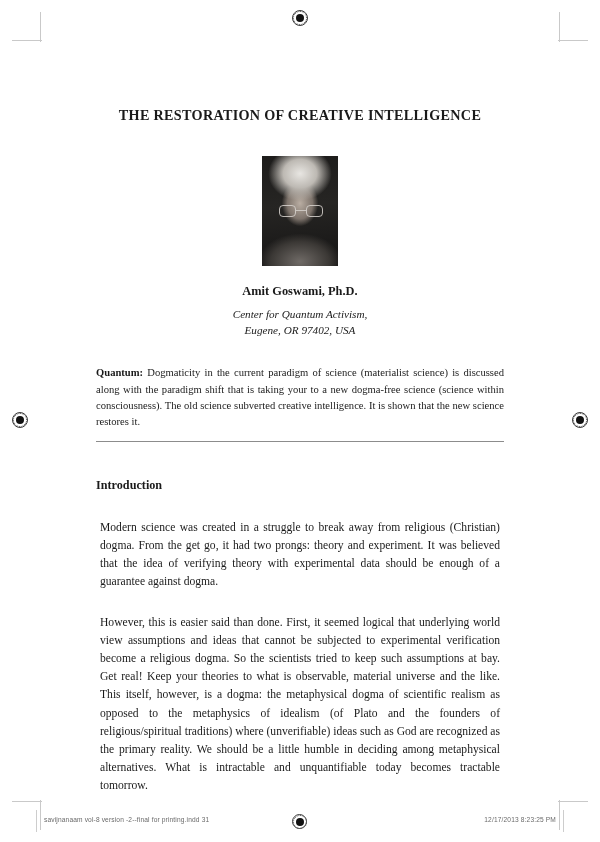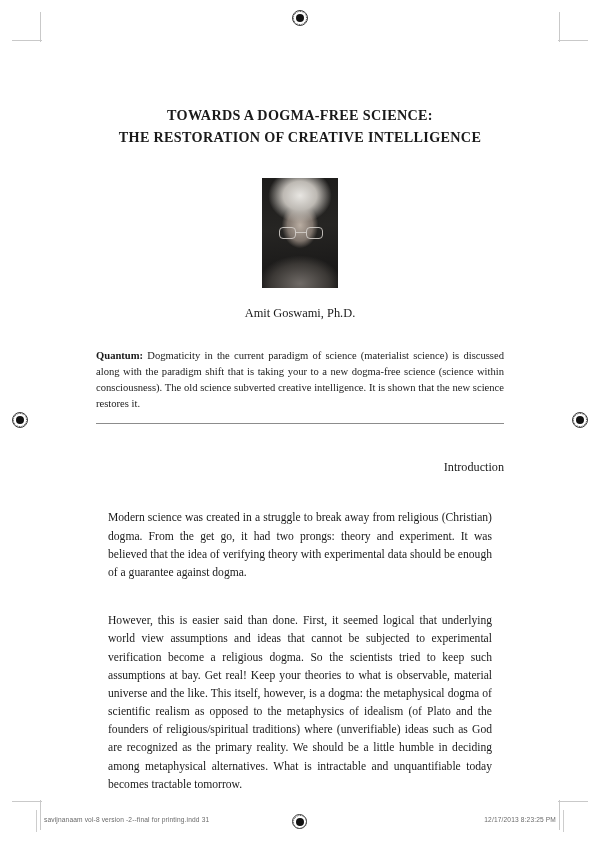"TOWARDS A DOGMA-FREE SCIENCE:" span.line { html: <span>TOWARDS A DOGMA-FREE SCIENCE:</span> -> none }
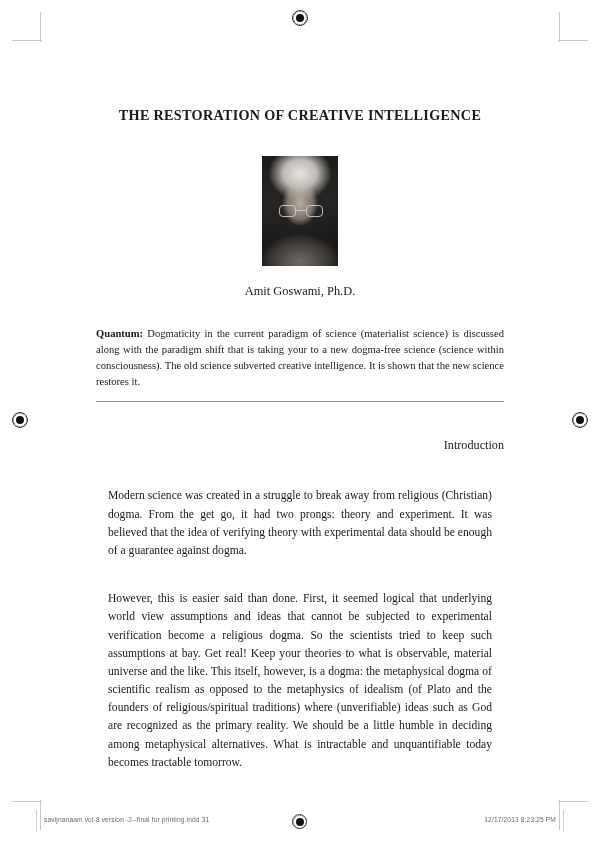"Amit Goswami, Ph.D." .author { font-weight: normal -> bold }
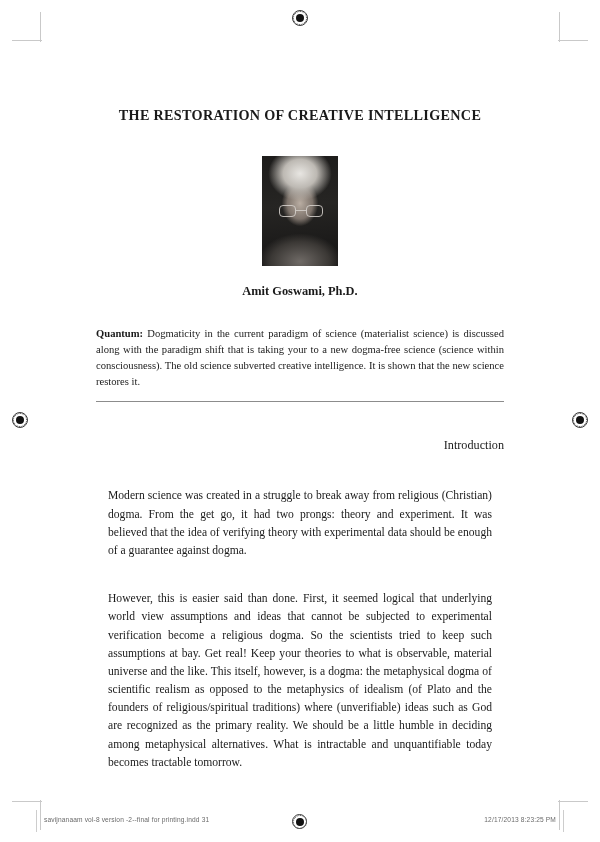"Center for Quantum Activism," span { html: none -> <span>Center for Quantum Activism,</span> }
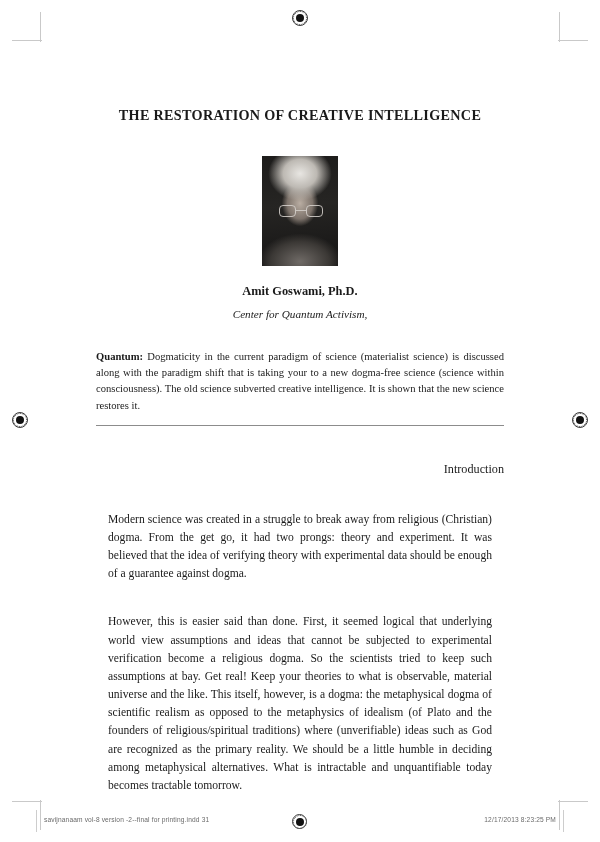"Eugene, OR 97402, USA" span { html: none -> <span>Eugene, OR 97402, USA</span> }
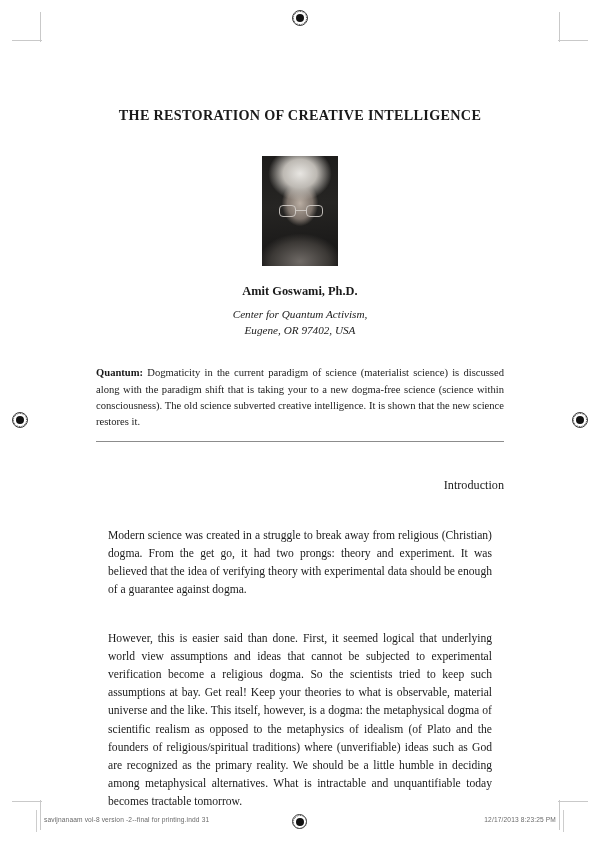"Introduction" .section-head { font-weight: normal -> bold; text-align: right -> left }
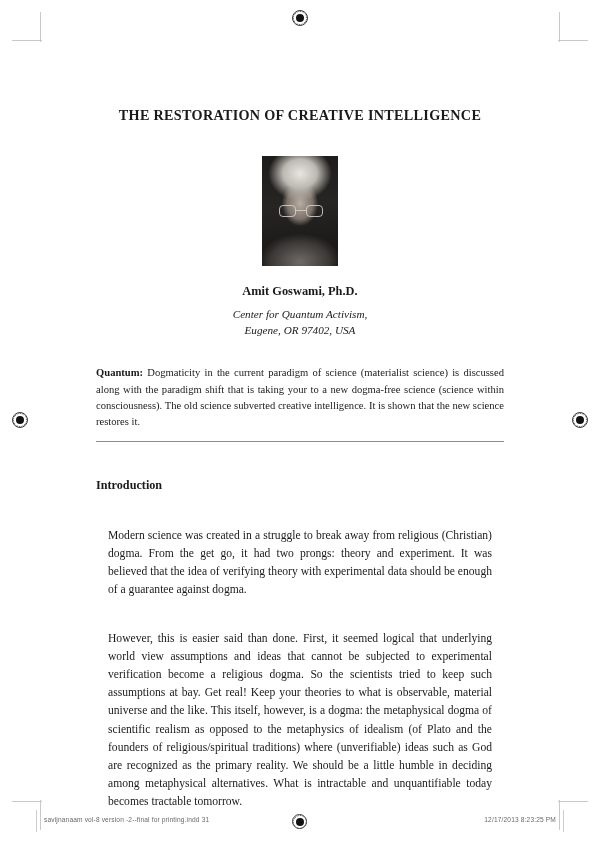"Modern science was created in" .body-p { margin: 12px -> 4px }
